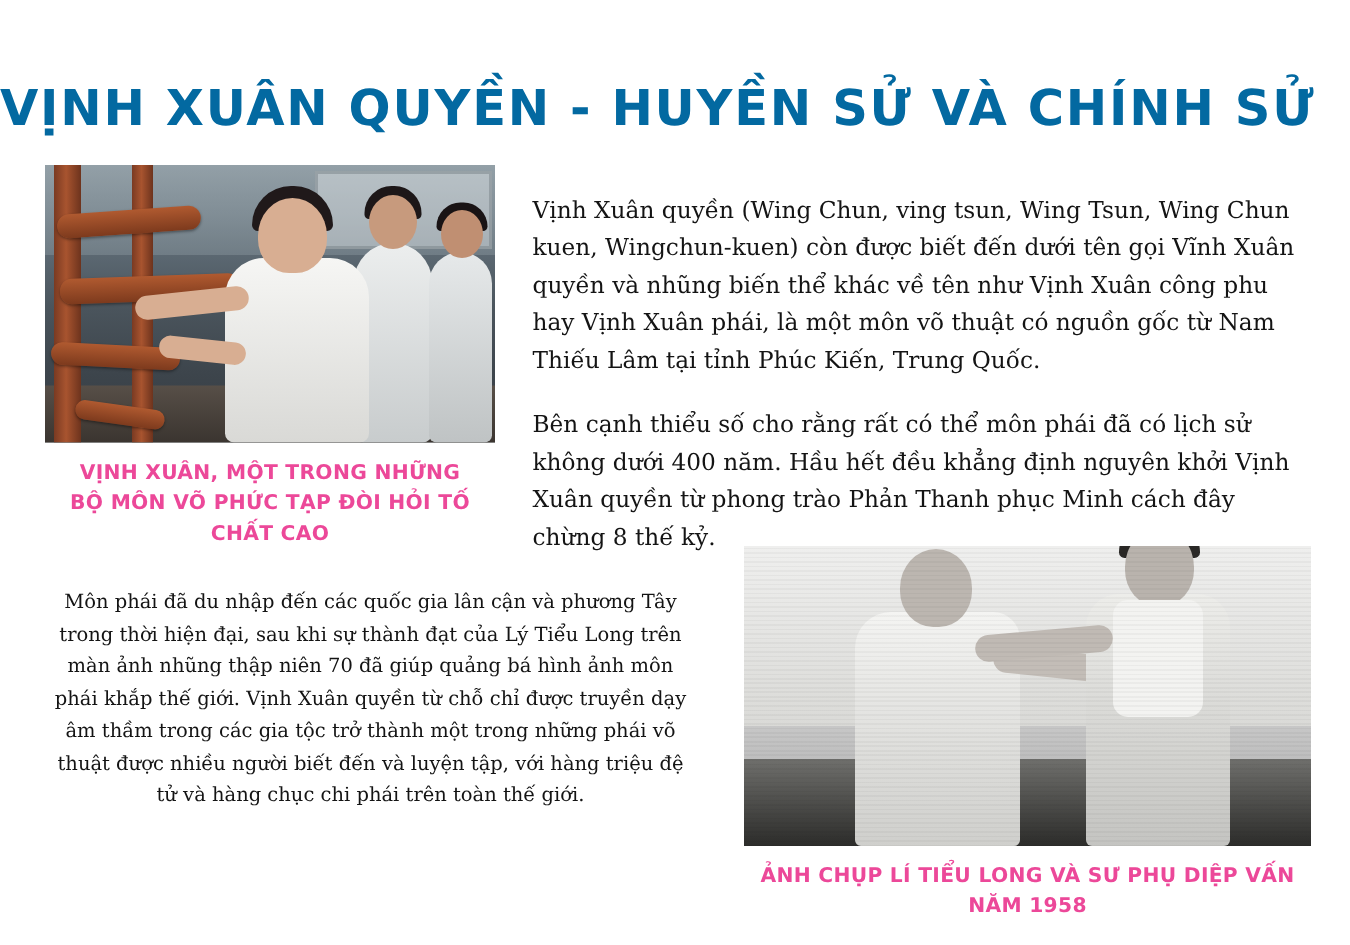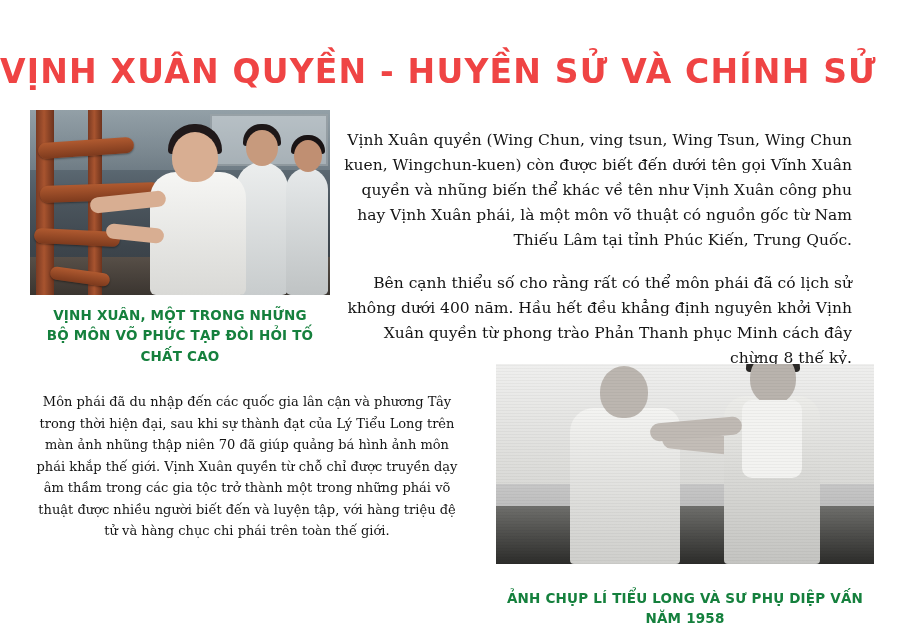"VỊNH XUÂN QUYỀN - HUYỀN" .title { color: #ef4444 -> #0369a1 }
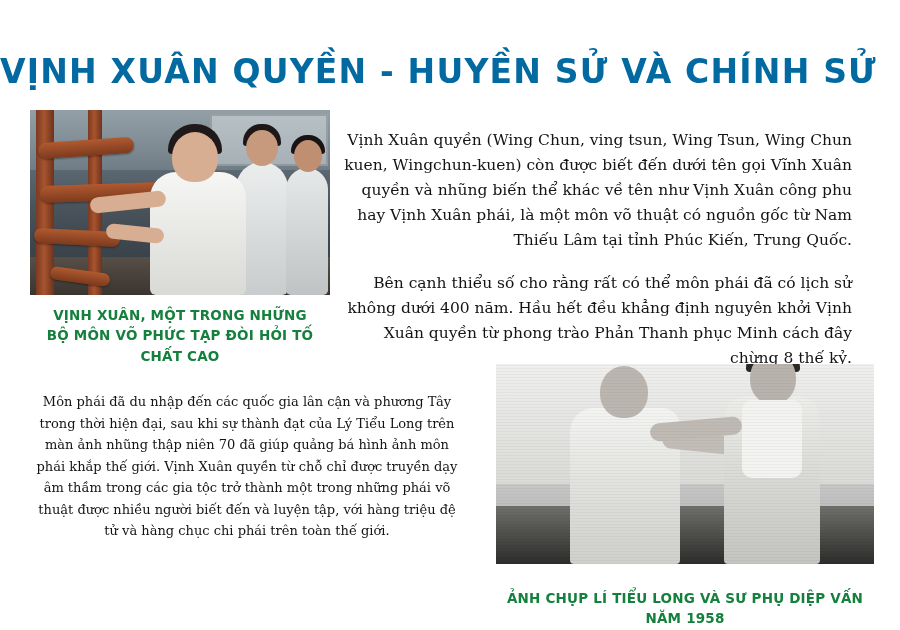"Vịnh Xuân quyền (Wing Chun," .text-col-right { left: 336px -> 355px; text-align: right -> left }
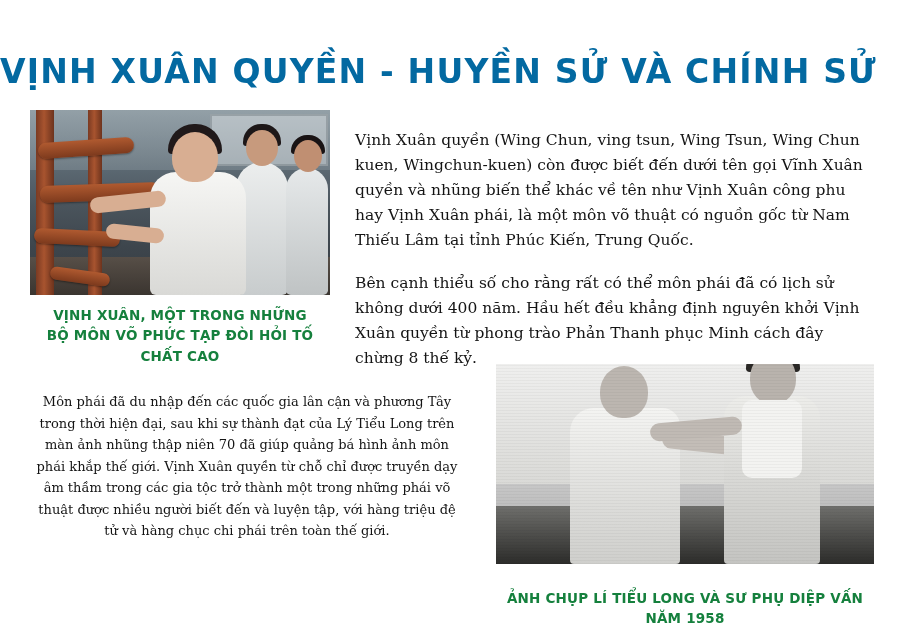"VỊNH XUÂN, MỘT TRONG NHỮNG" .caption { color: #15803d -> #ec4899 }
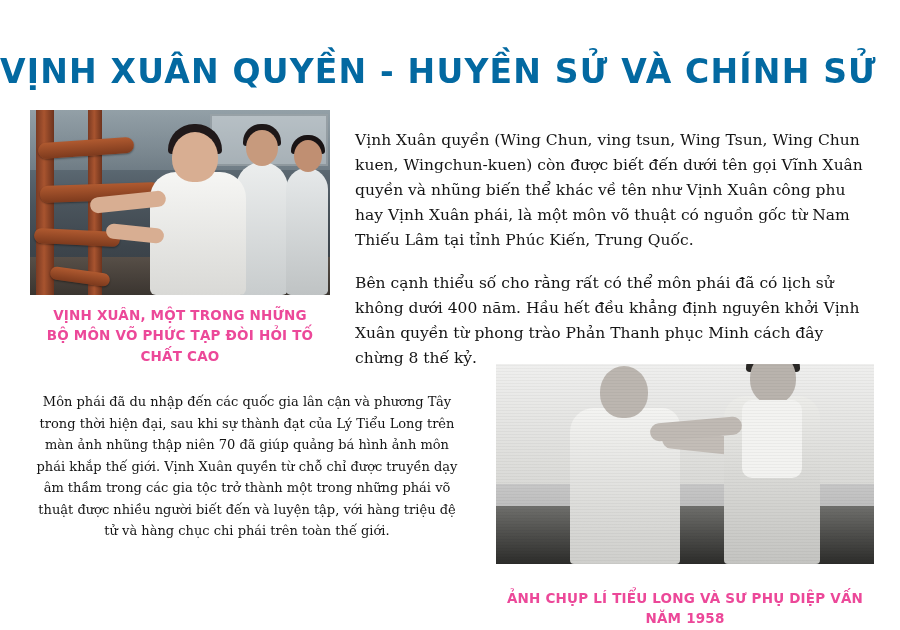"ẢNH CHỤP LÍ TIỂU LONG" .caption-br { margin-top: 24px -> 10px }
